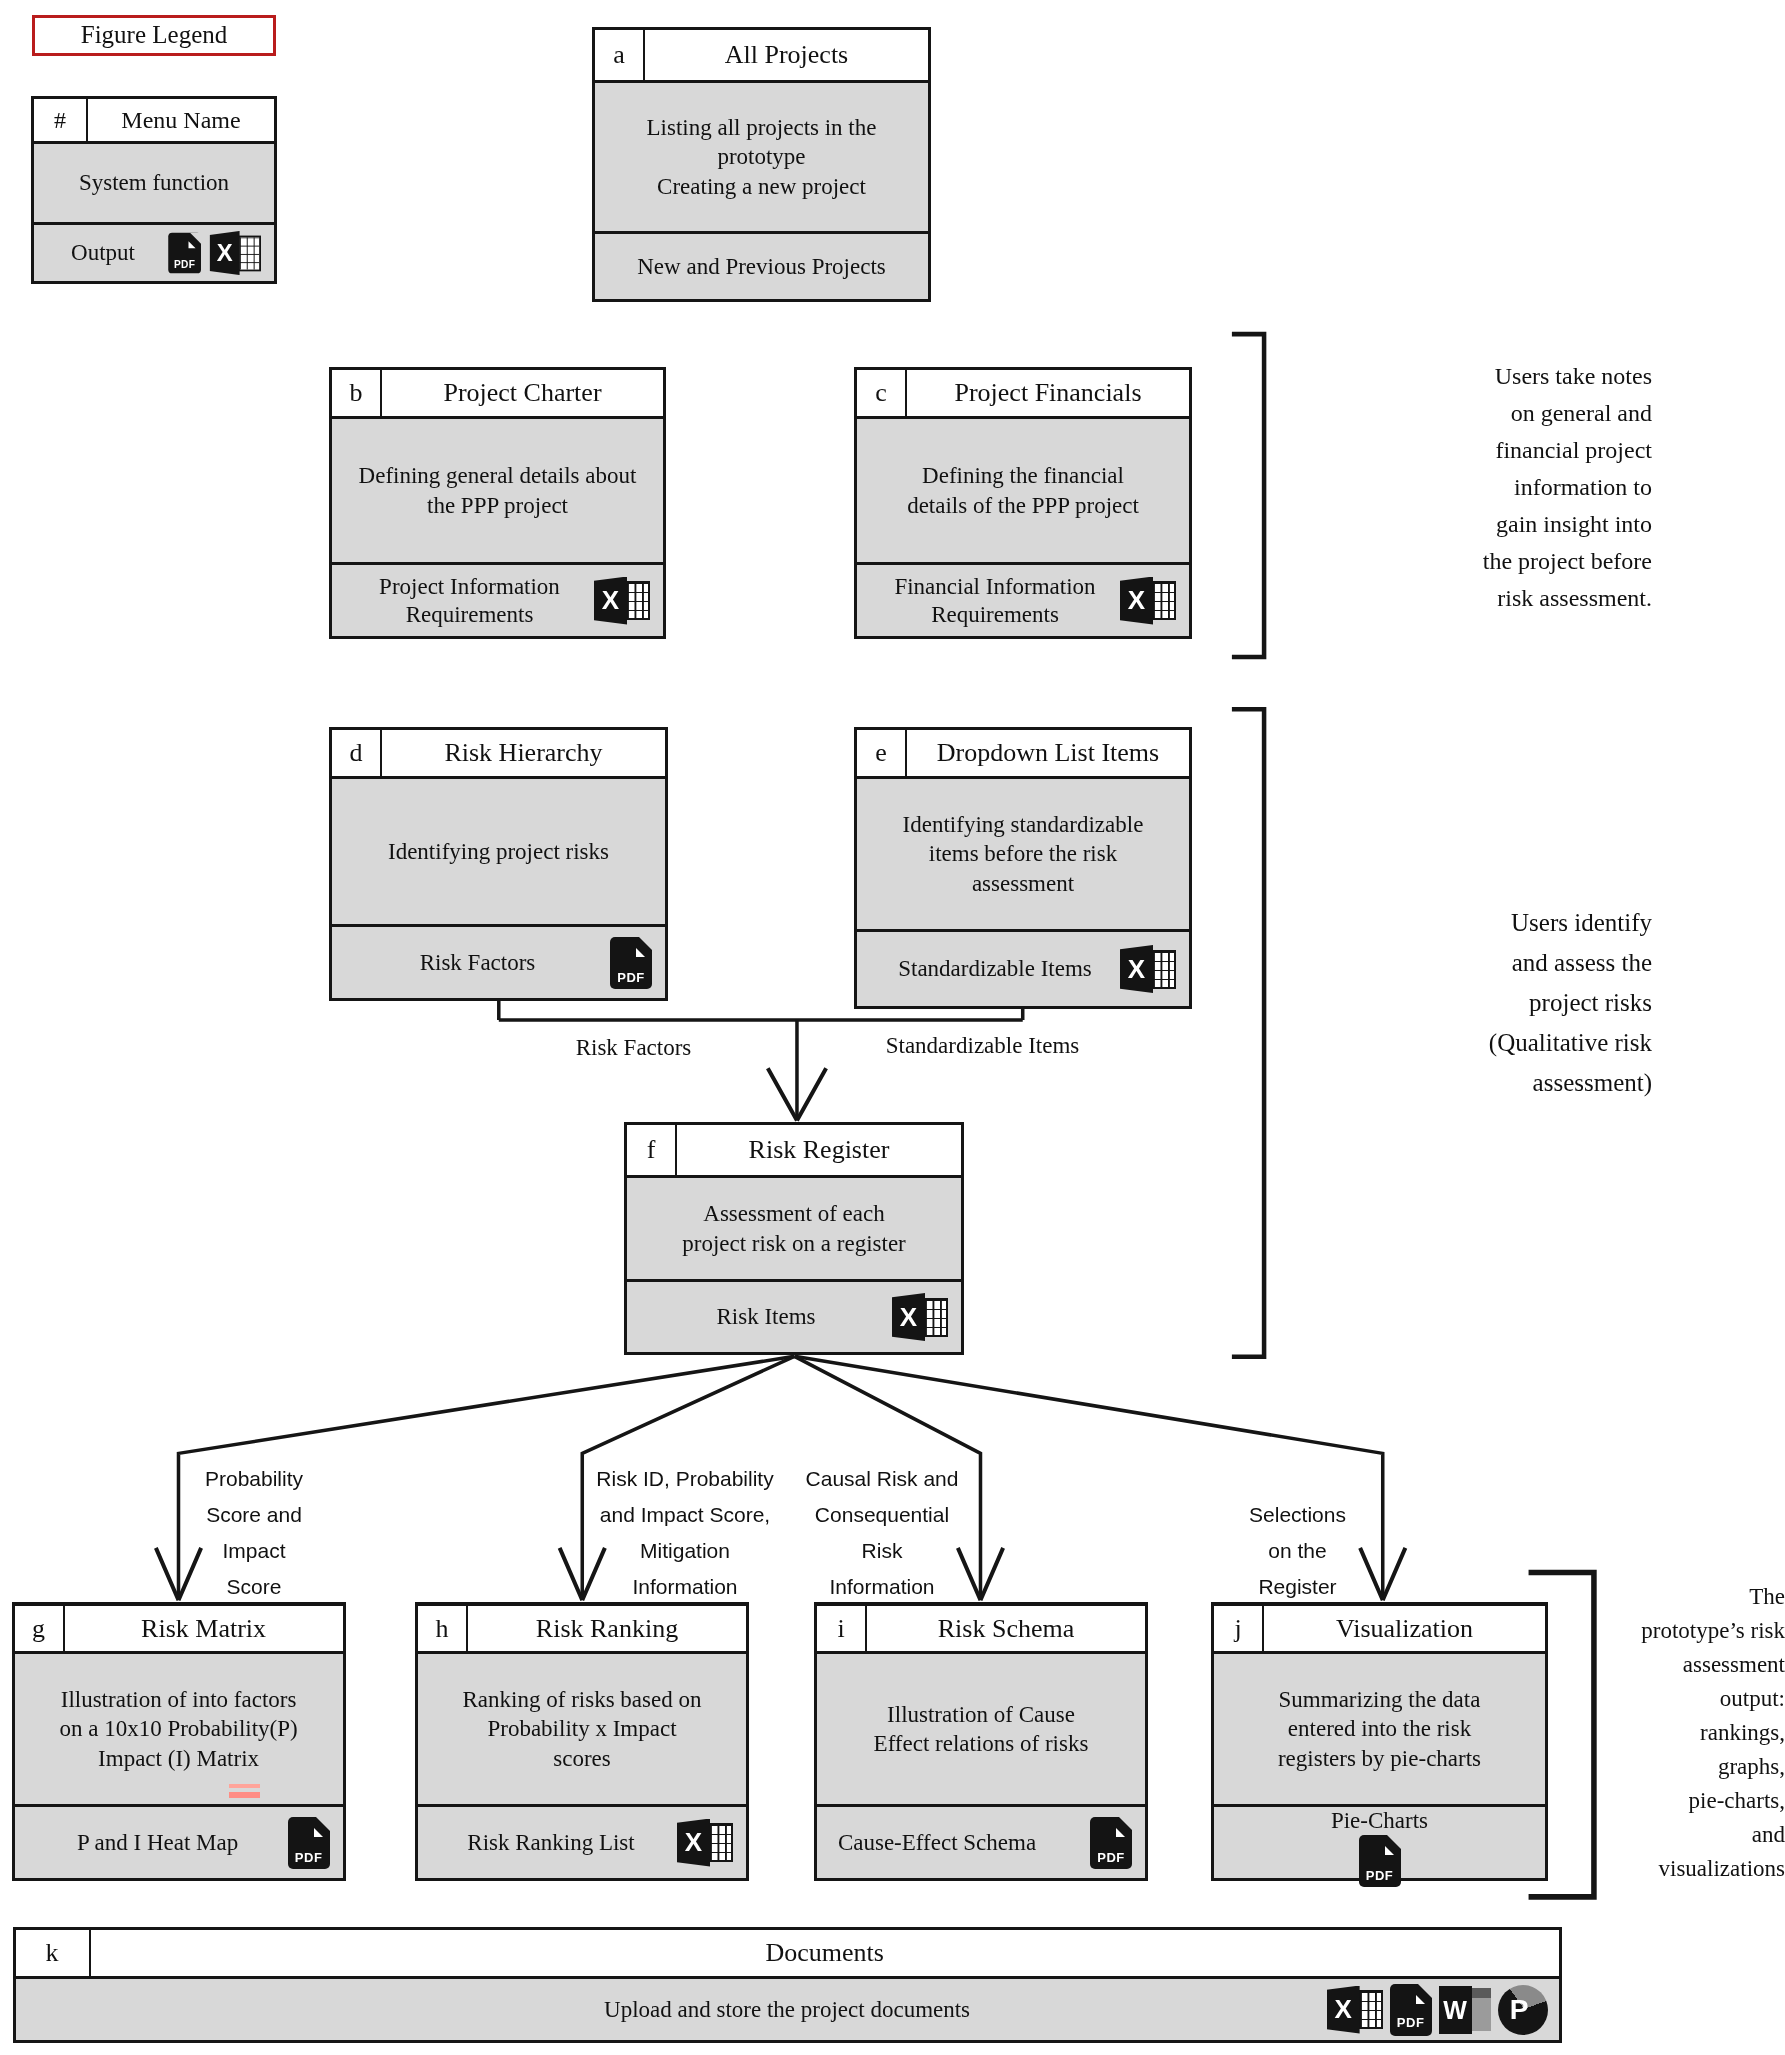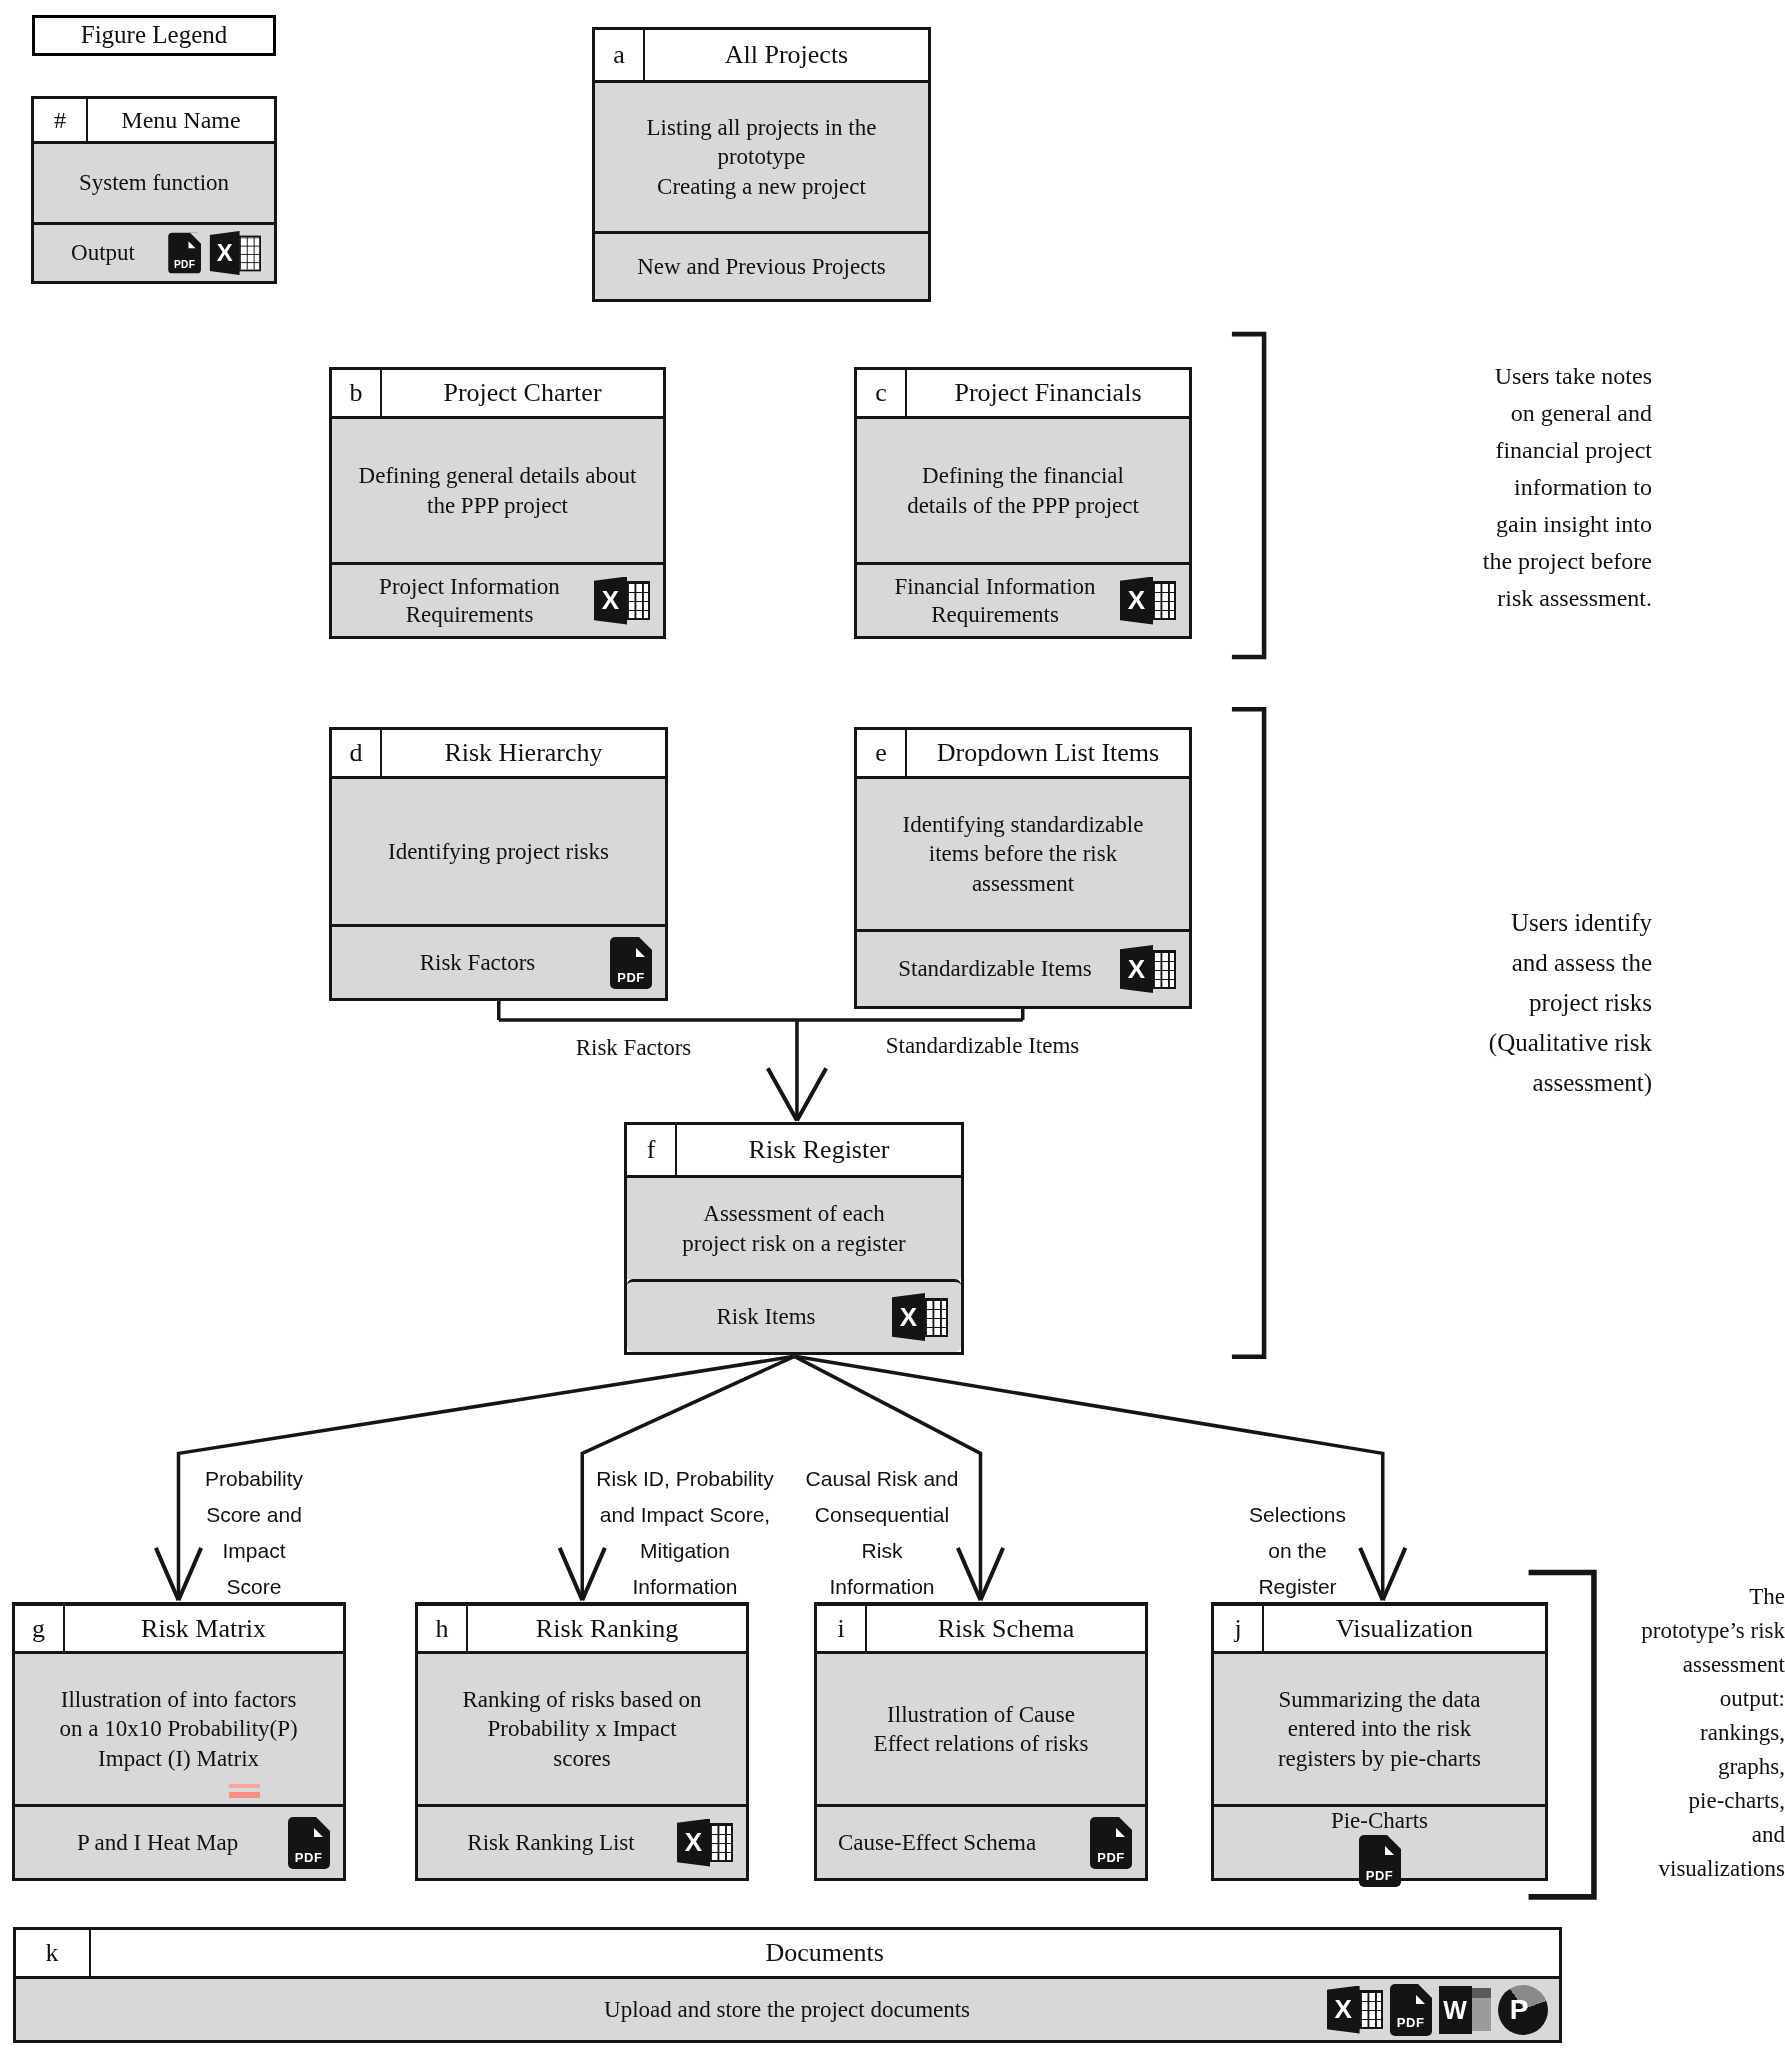"Figure Legend" .box-plain { border: 3px solid #000000 -> 3px solid #b91c1c }
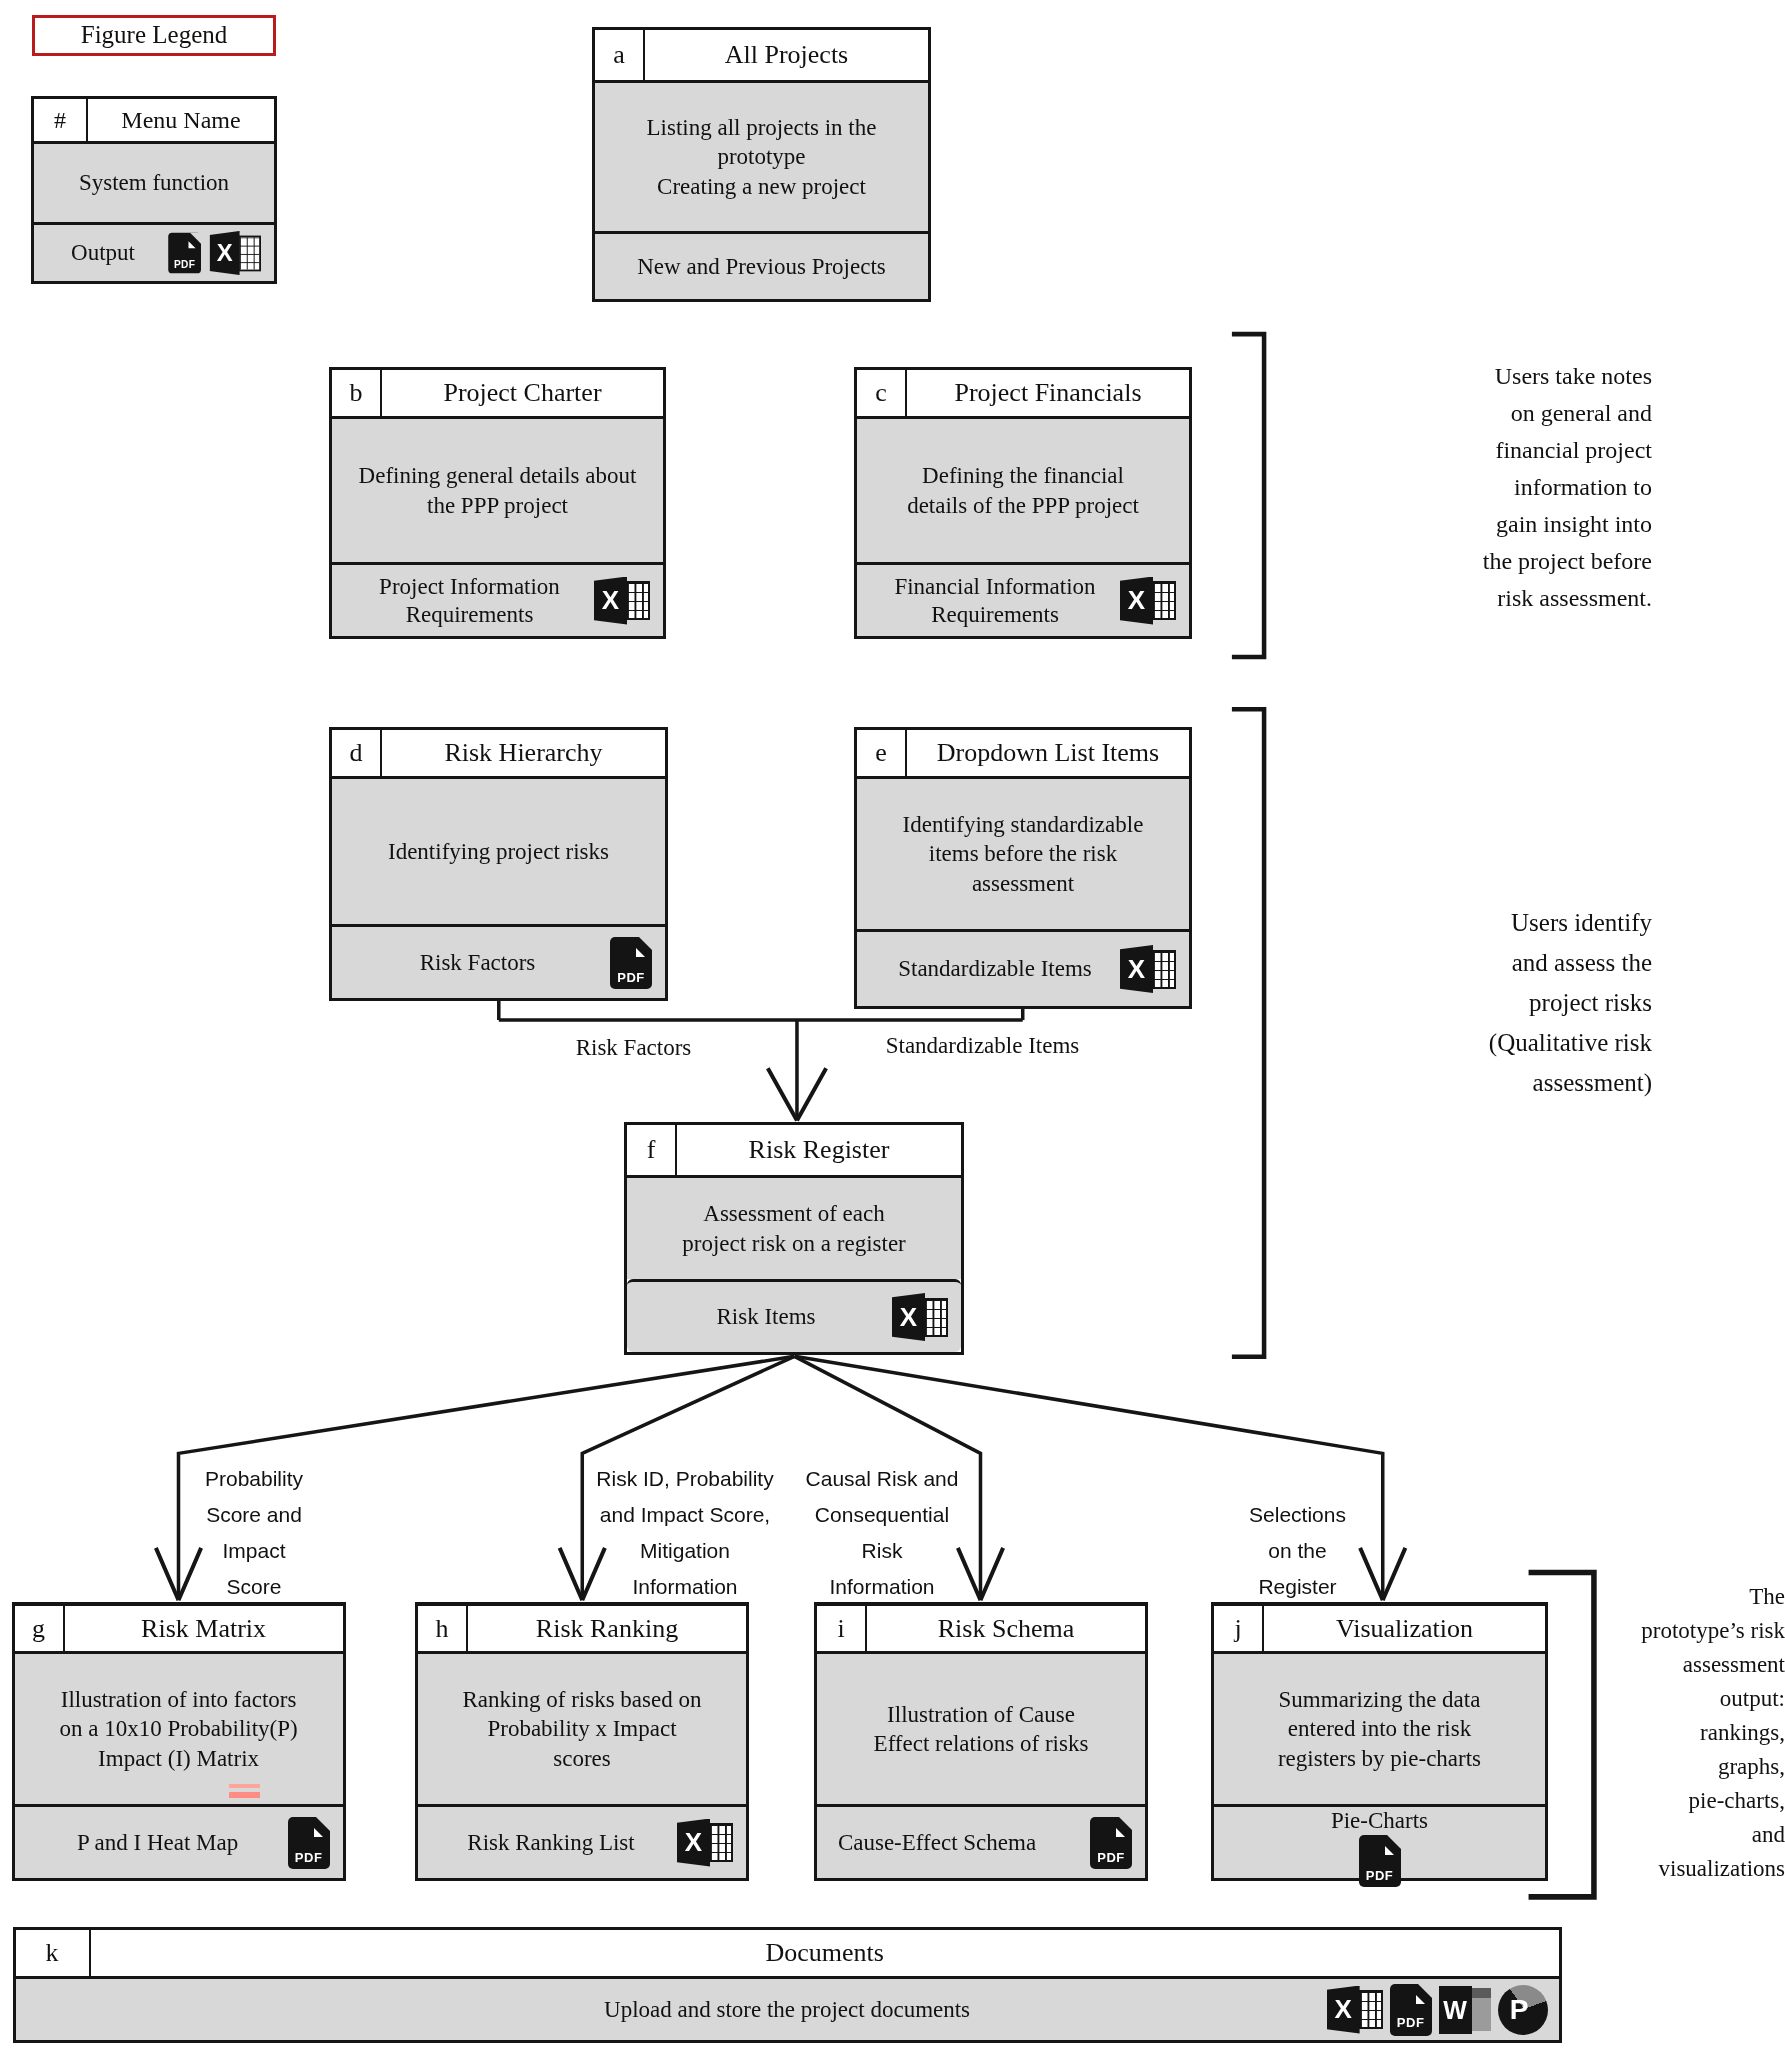"Risk Items" #box-f .out { border-radius: 6px -> none }
